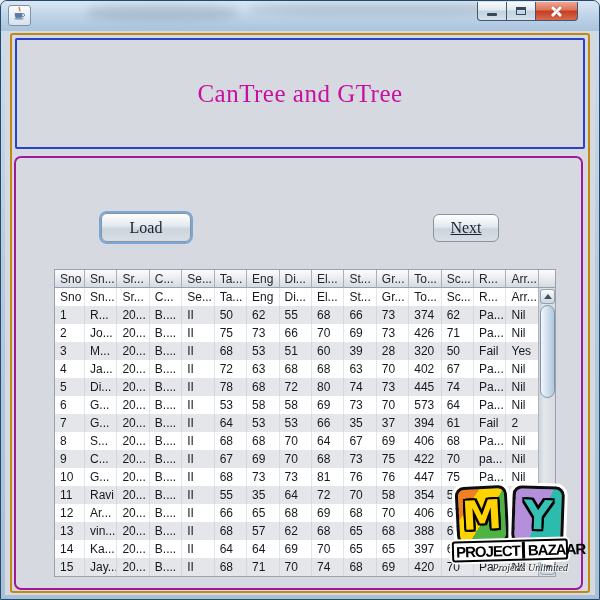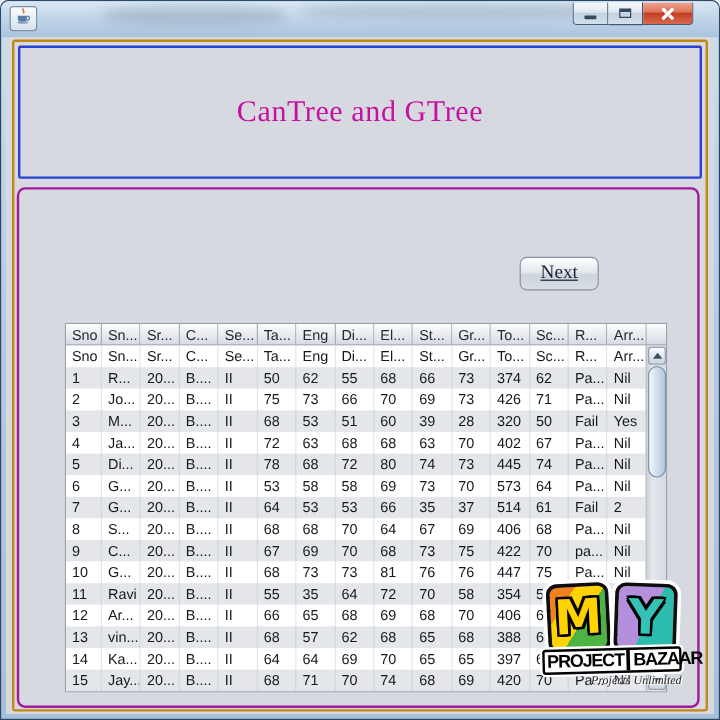"Load" button.btn { html: none -> <button>Load</button> }
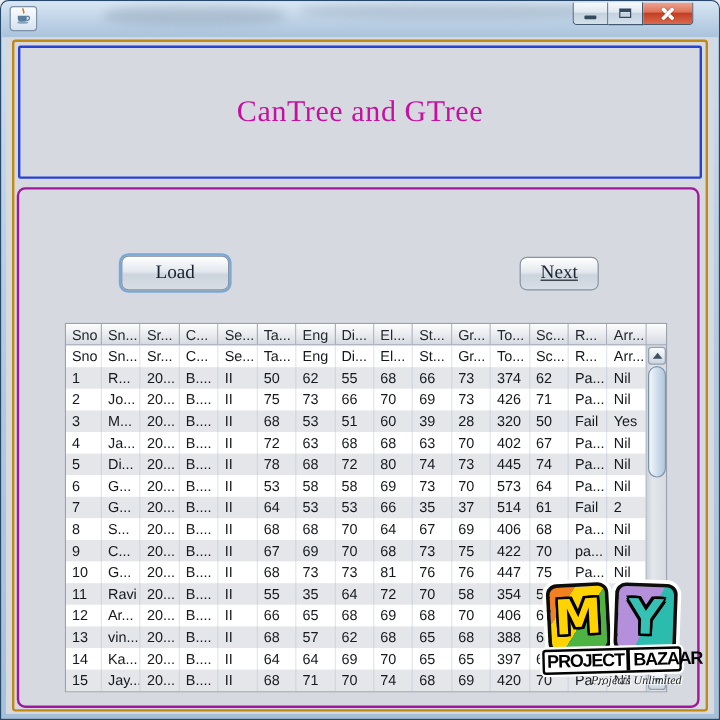"514" div.td { text: 514 -> 394 }
